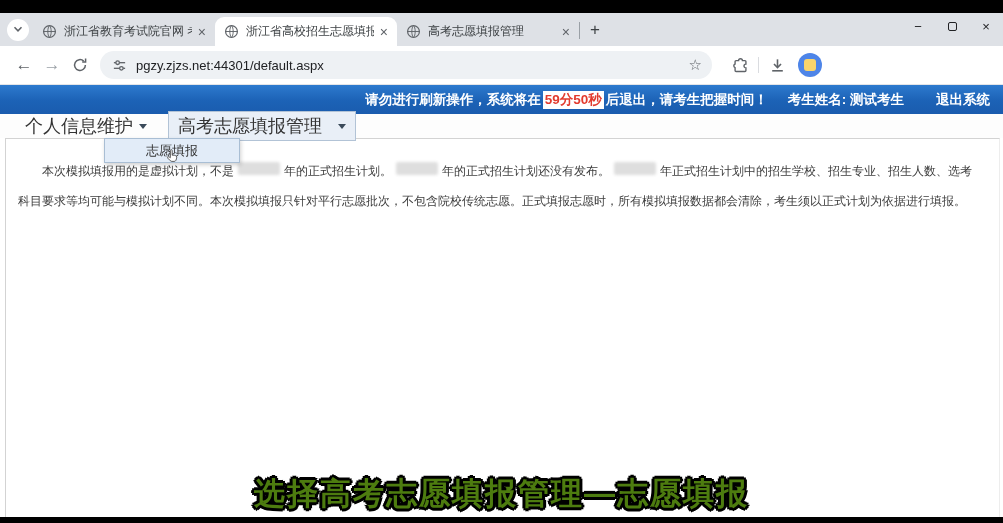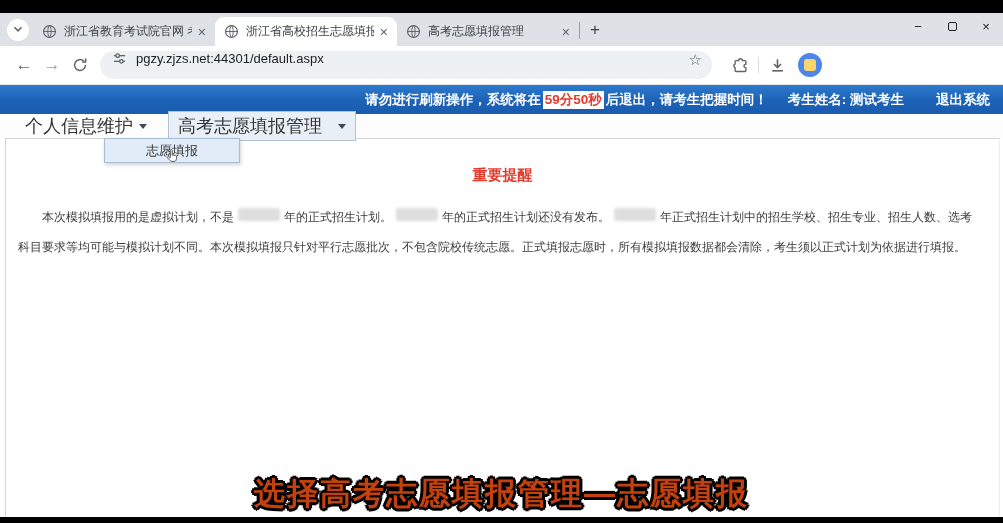"pgzy.zjzs.net:44301/default.aspx" .address { align-items: flex-start -> center }
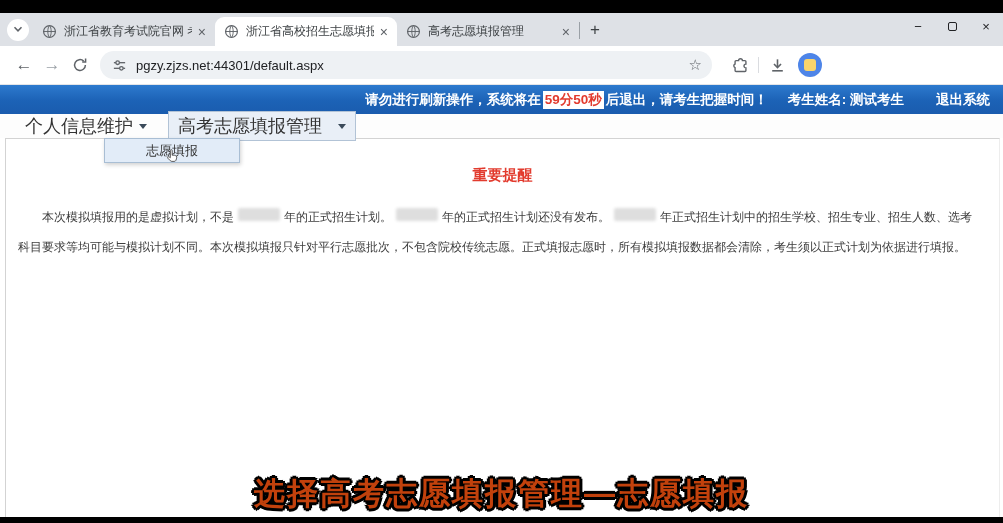"重要提醒" div.content-title { html: <div>重要提醒</div> -> none }
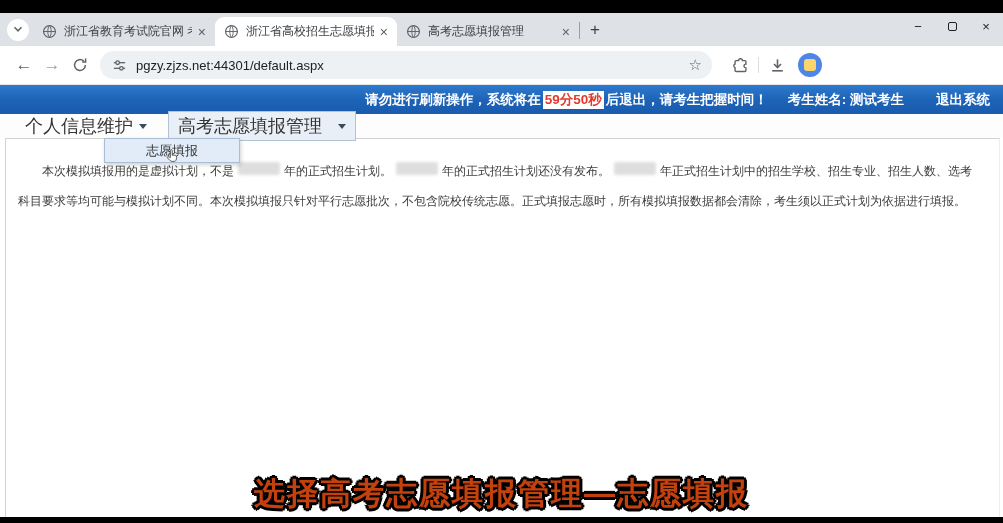"选择高考志愿填报管理—志愿填报" .subtitle { color: #c2410c -> #4d7c0f }
